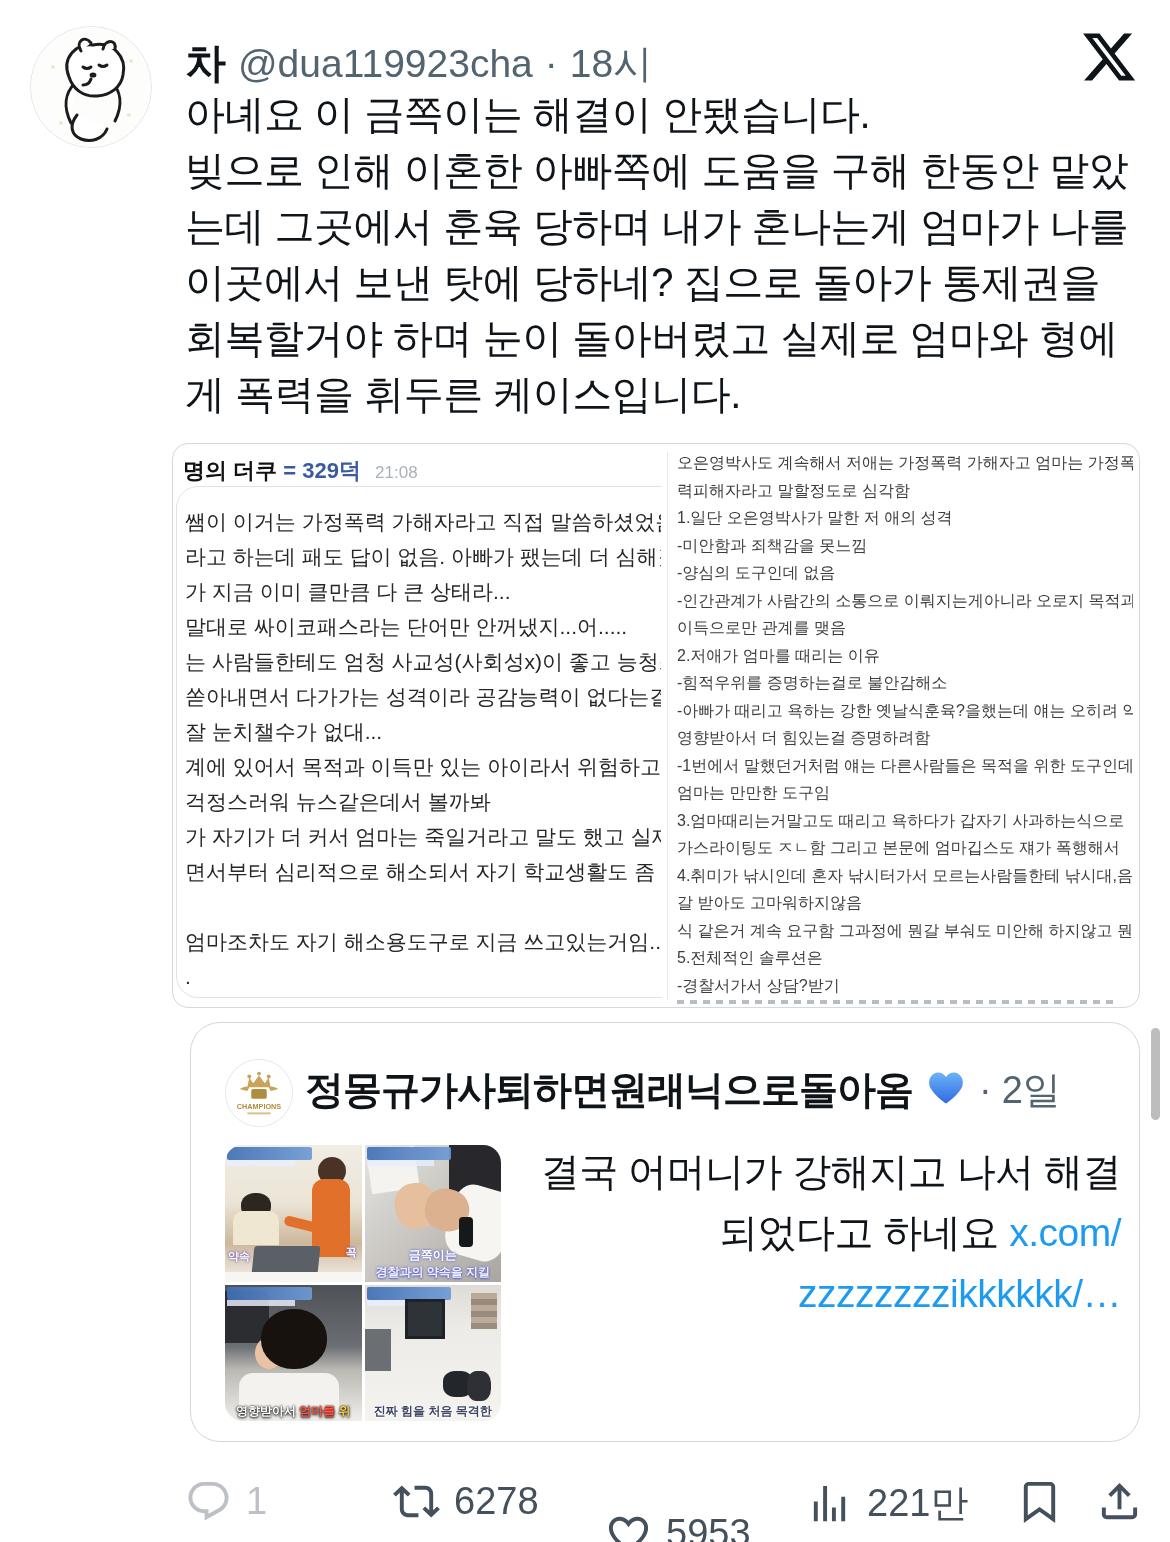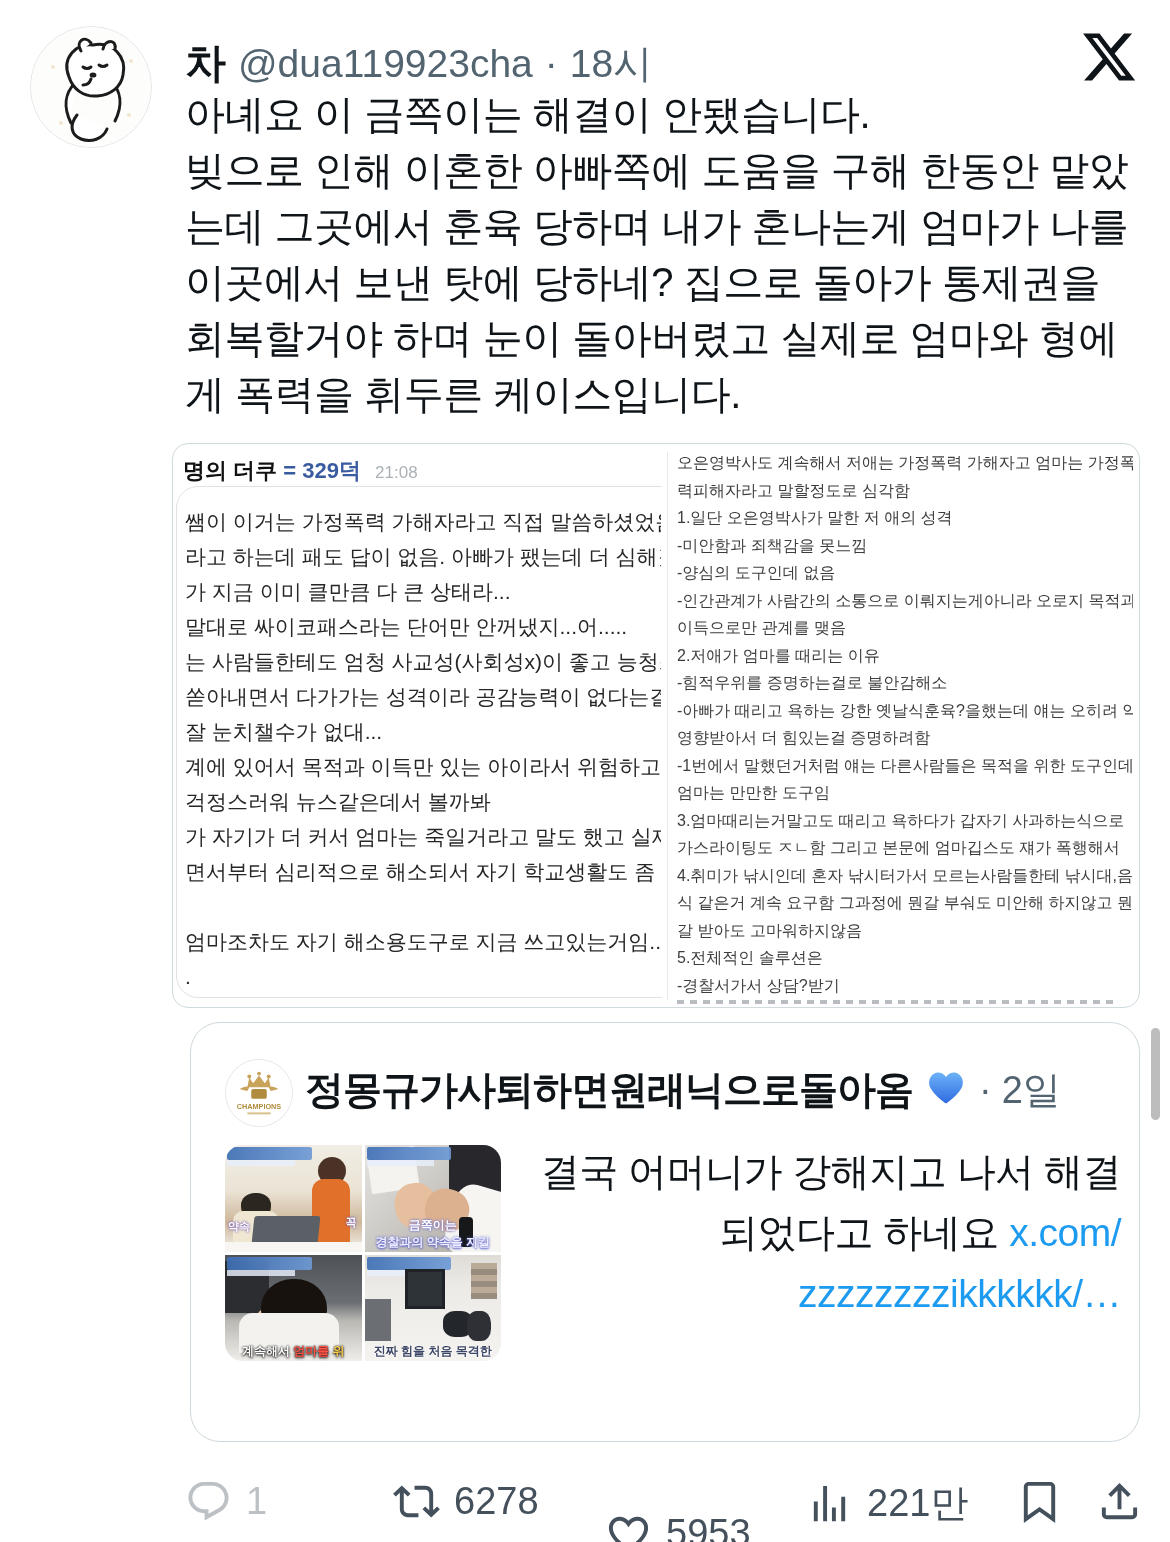"식 같은거 계속 요구함 그과정에" div.ln { order: before "갈 받아도 고마워하지않음" -> after "갈 받아도 고마워하지않음" }
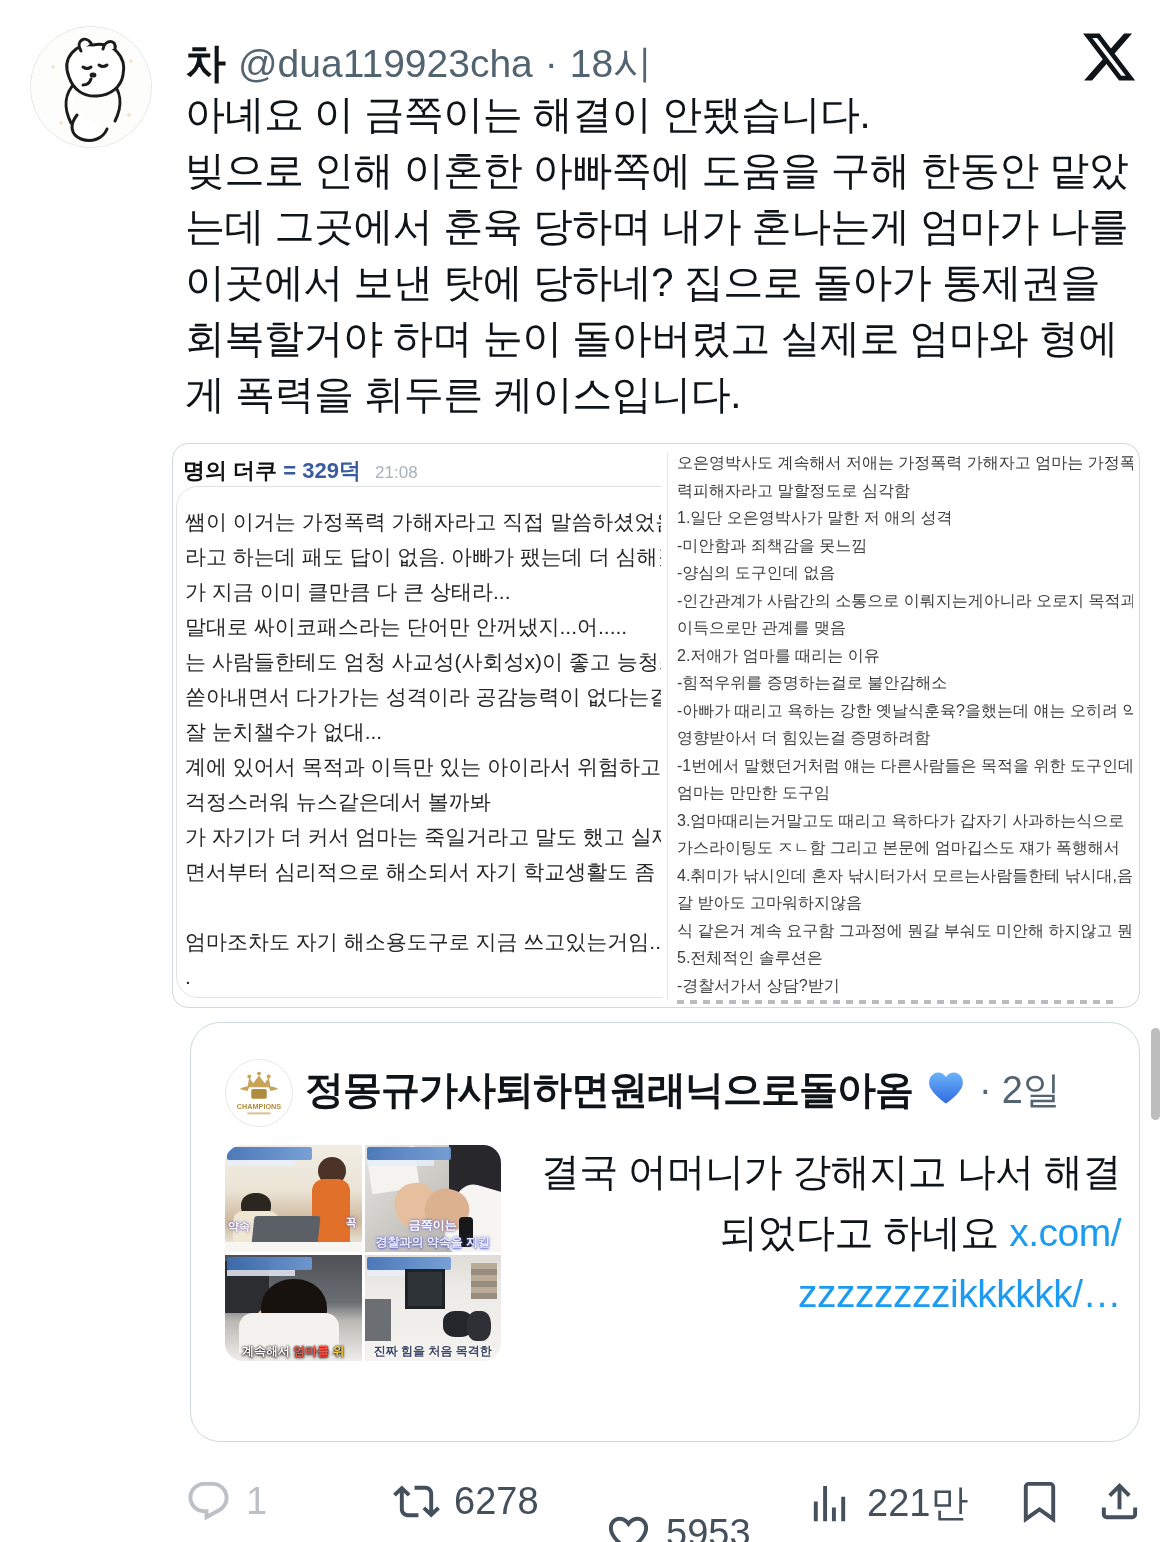"약속" .q-grid { height: 216px -> 276px }
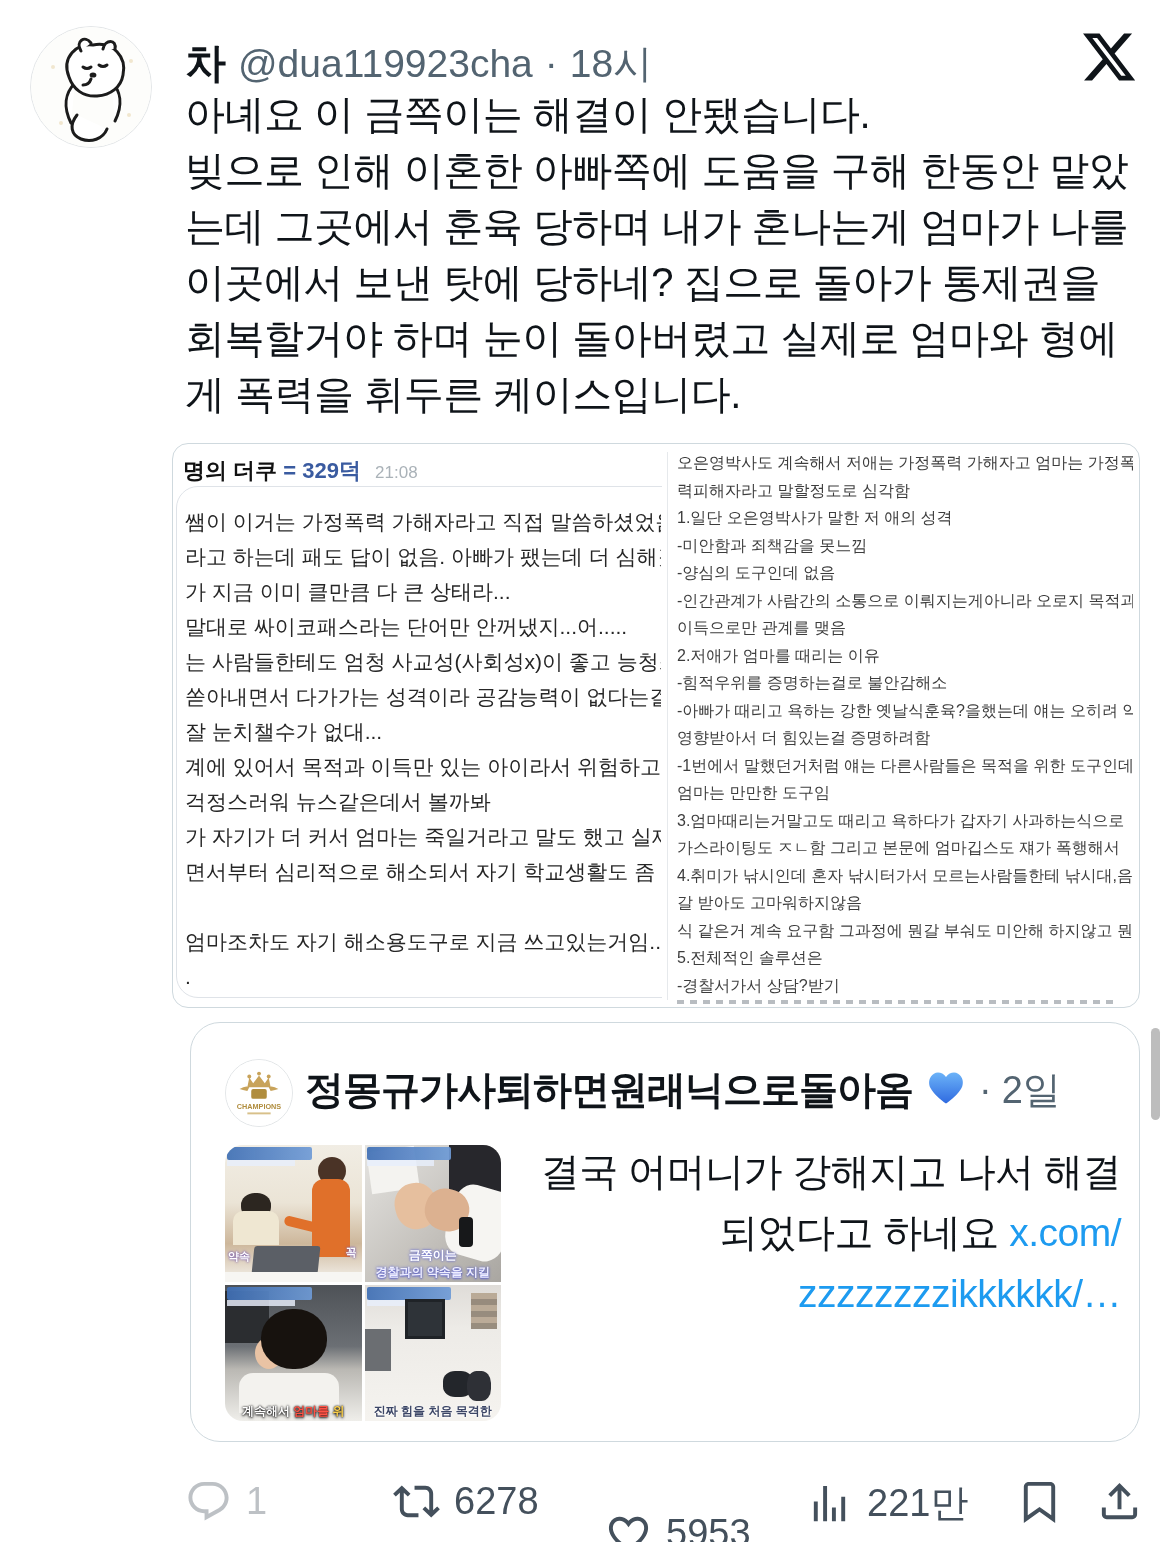"계속해서" span { text: 계속해서 -> 영향받아서 }
